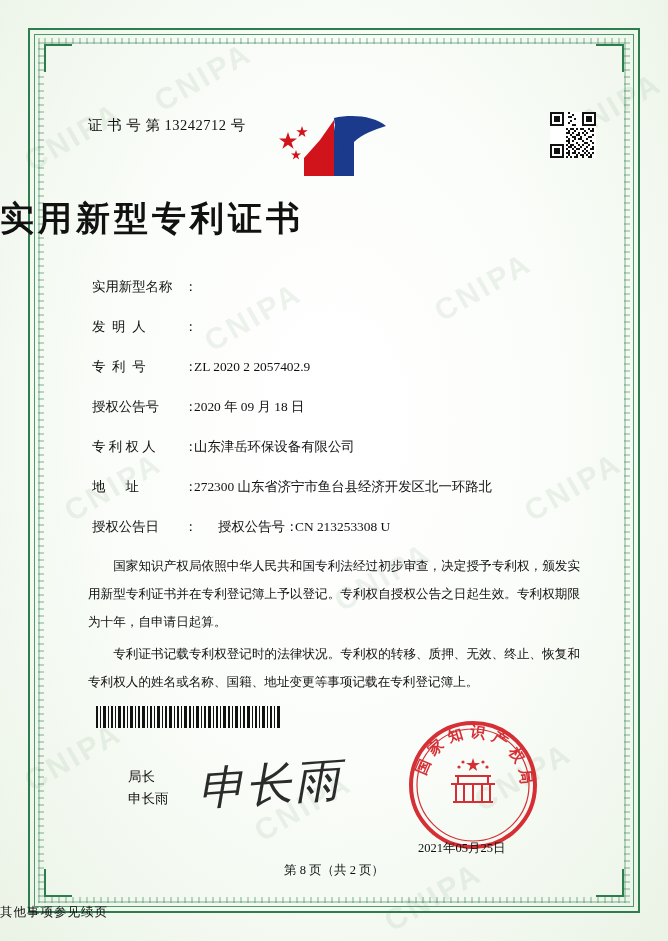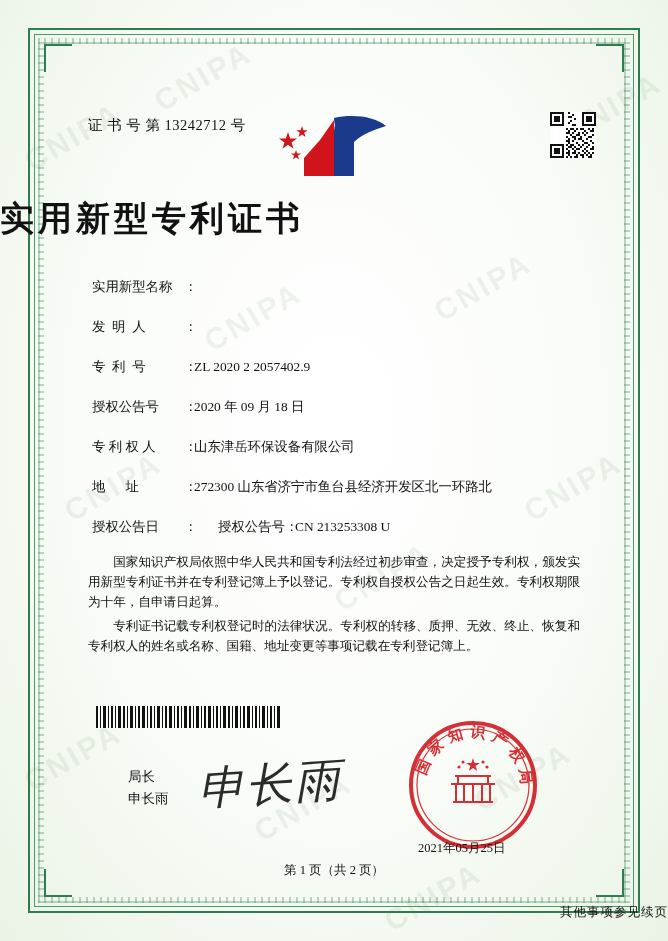"国家知识产权局依照中华人民共和国专利法经过初步审查，决定授予专利权，颁发实用新型" .para { line-height: 20px -> 28px }
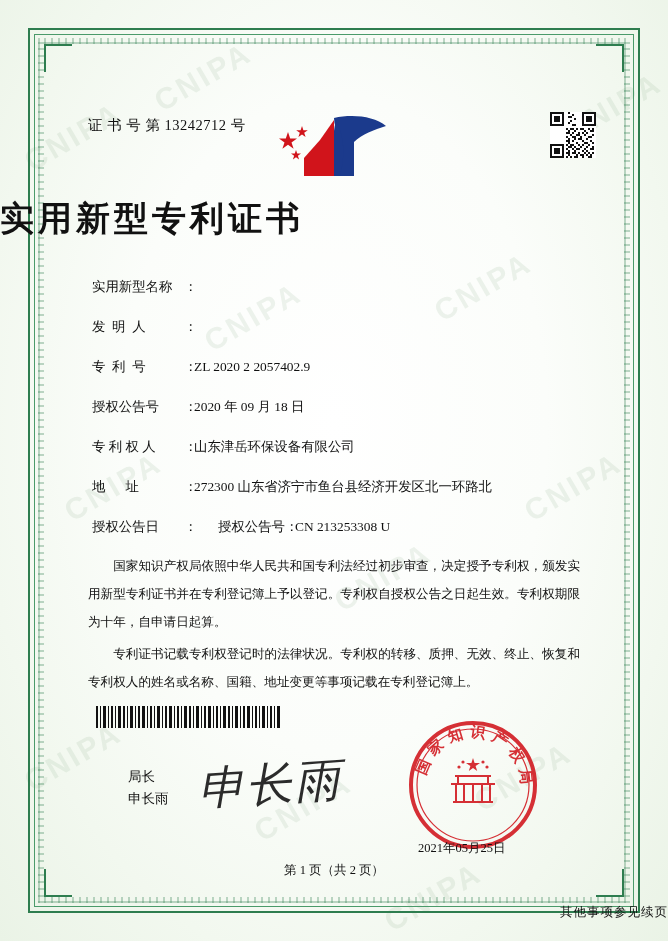"第 1 页（共 2 页）" div.pageno { text: 1 -> 8 }
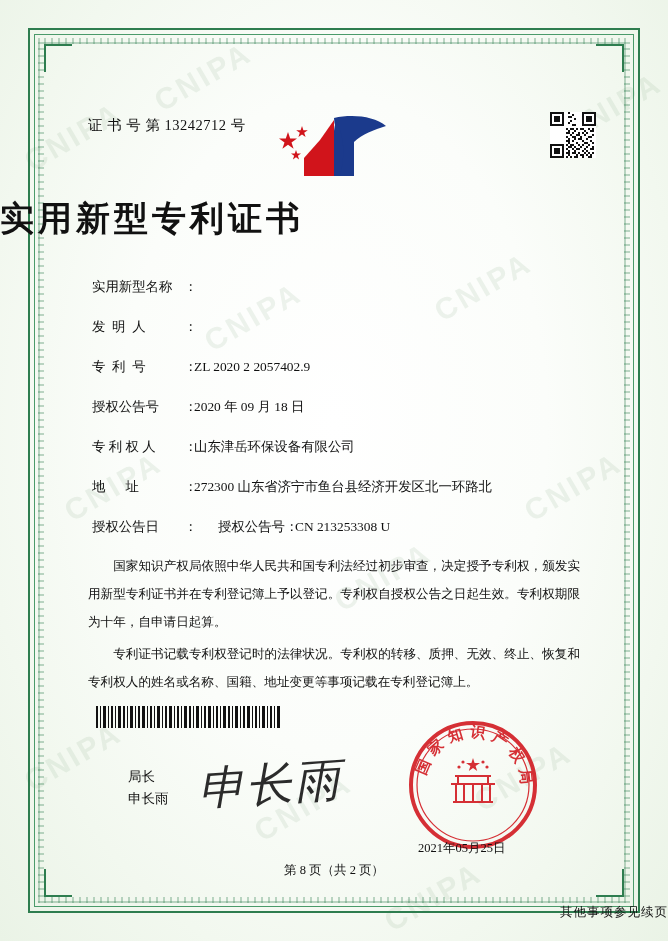"其他事项参见续页" .footnote { text-align: right -> left }
